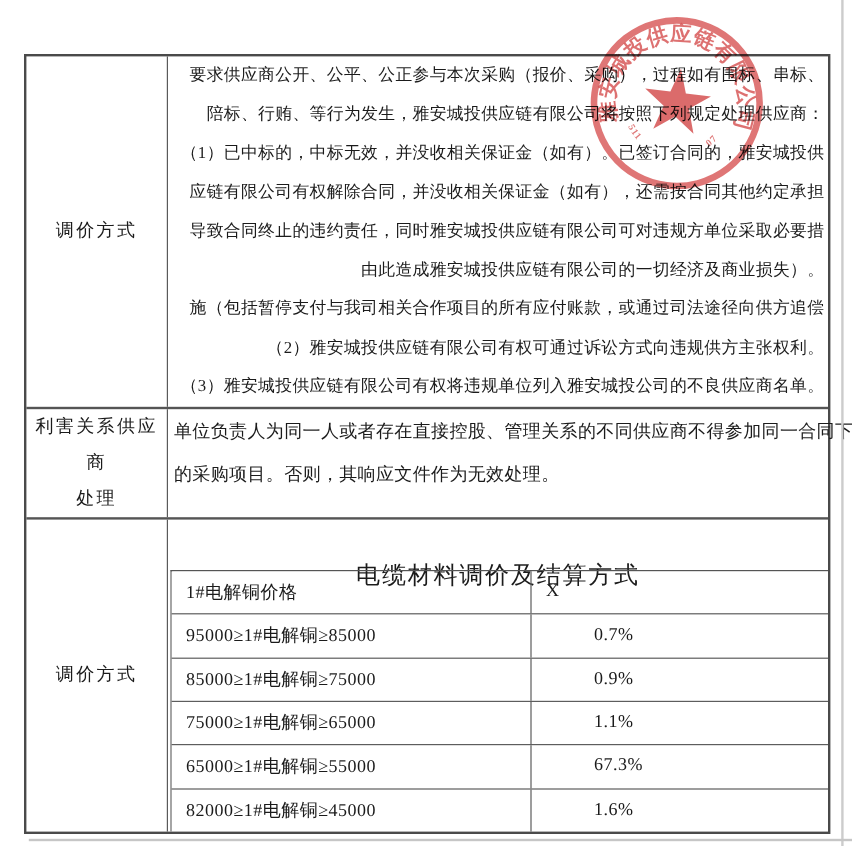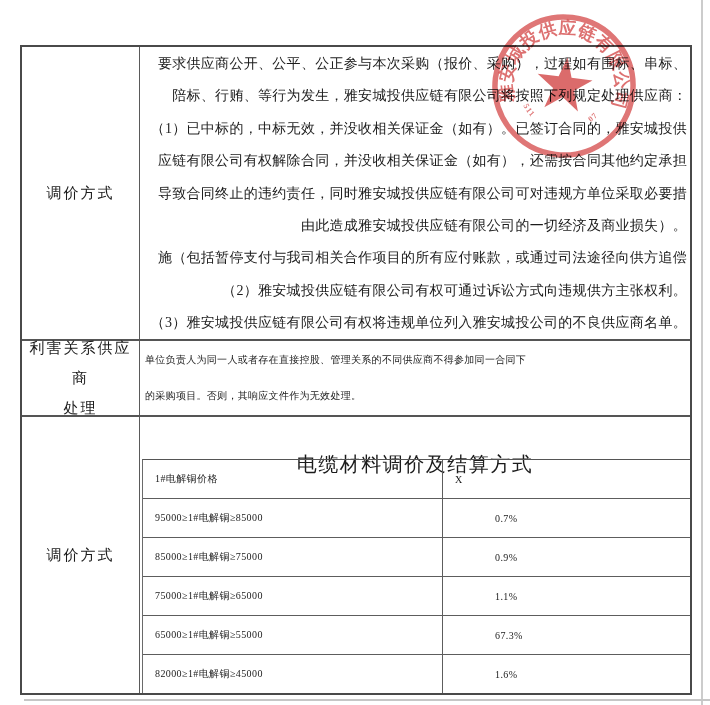"利害关系供应商" .row2 { height: 76px -> 92px }
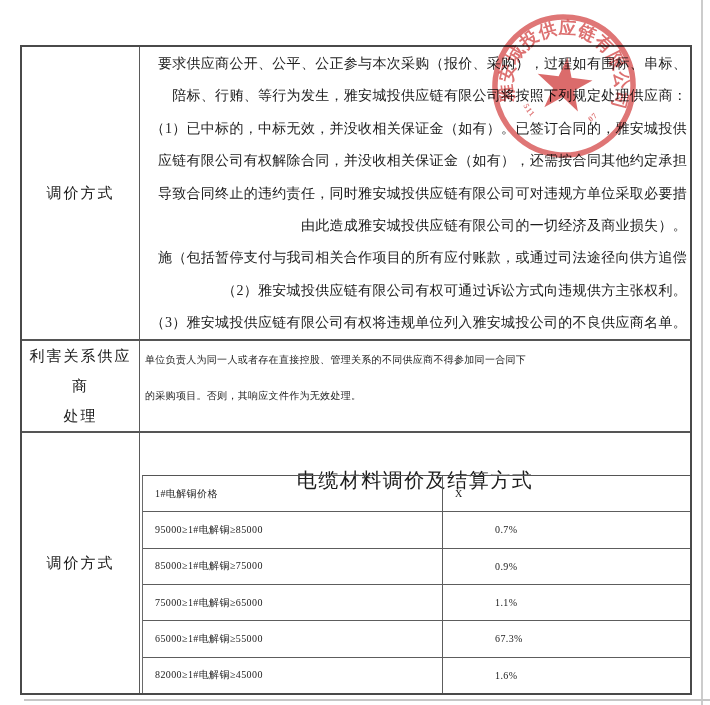"单位负责人为同一人或者存在直接控股、管理关系的不同供应商不得参加同一合同下" .pline2 { font-size: 10px -> 15px }
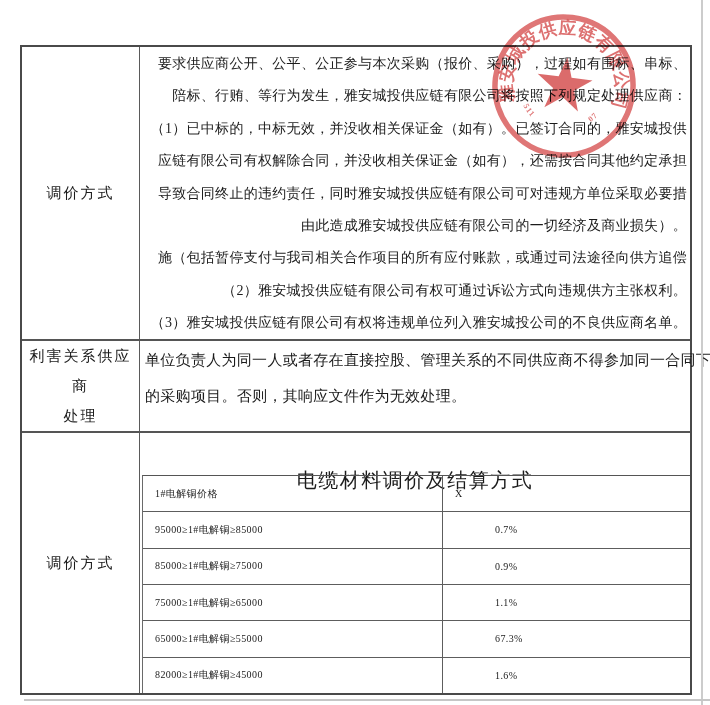"1#电解铜价格" .icell { font-size: 10px -> 15px }
